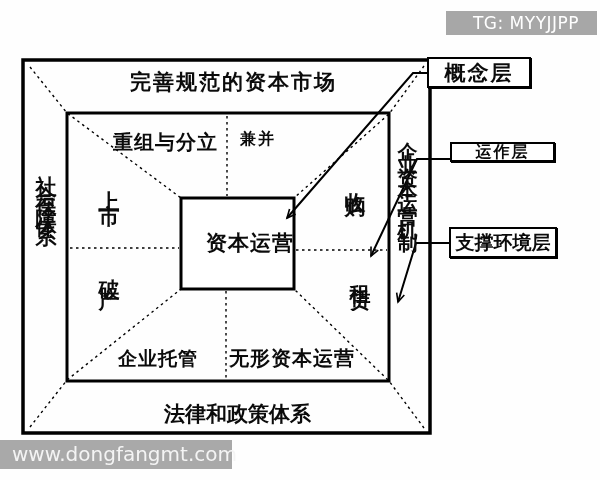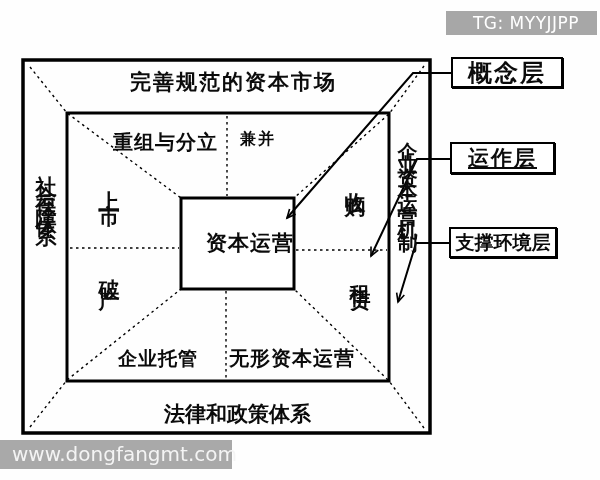"概念层" div.layerbox { font-size: 24px -> 21px; left: 451px -> 427px; width: 112px -> 104px }
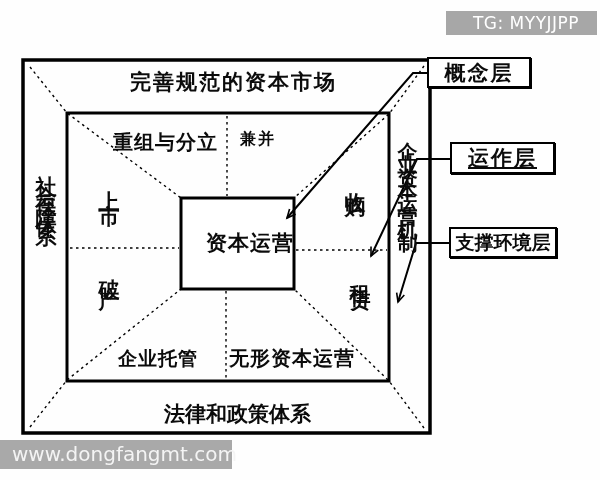"运作层" div.layerbox { font-size: 21px -> 16px; height: 32px -> 20px; text-decoration: underline -> none }
